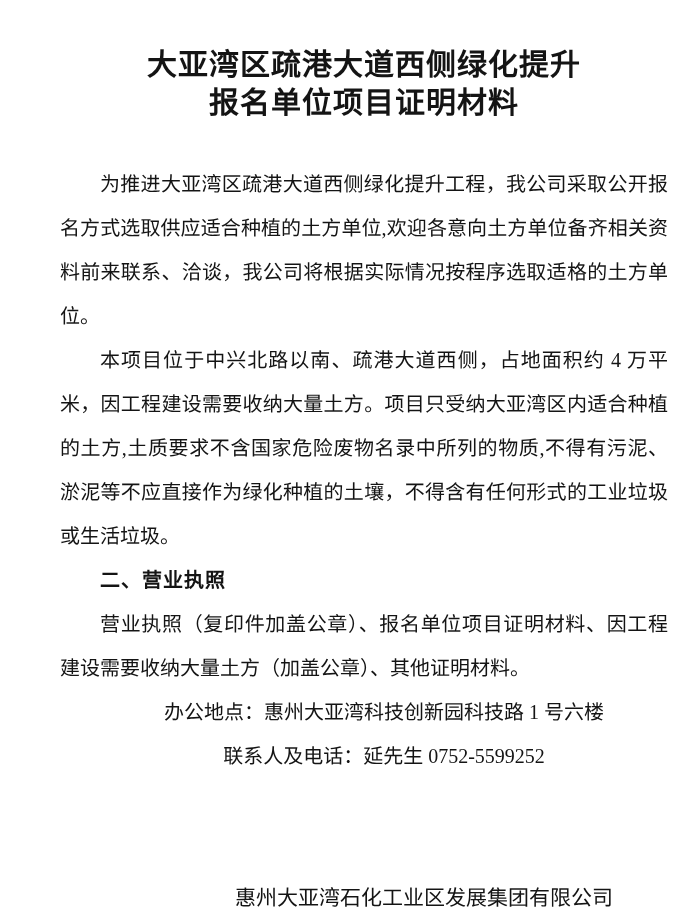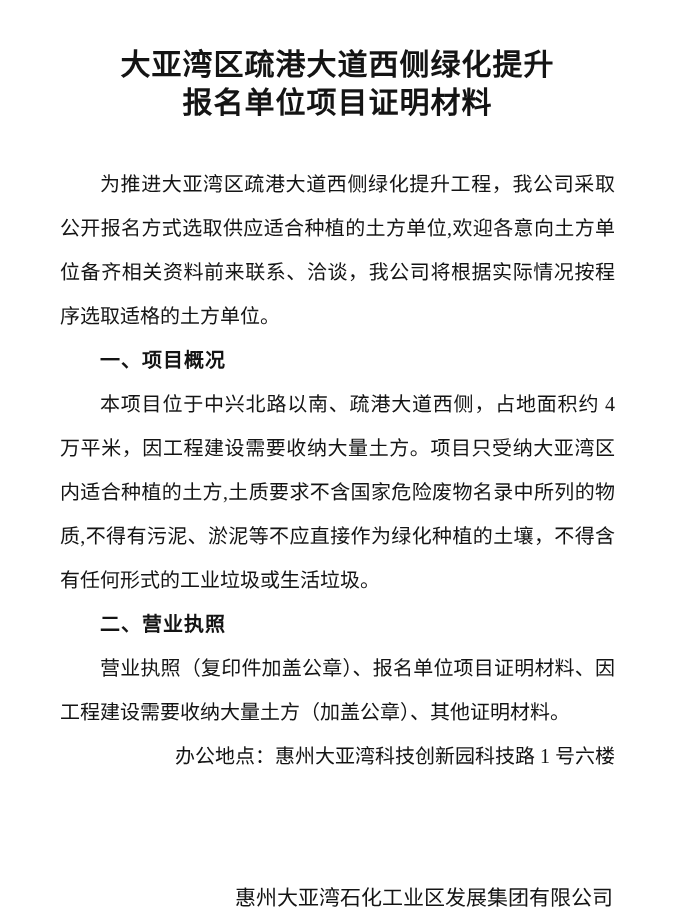"大亚湾区疏港大道西侧绿化提升" .page { padding: 46px 85px 0 60px -> 46px 32px 0 60px }
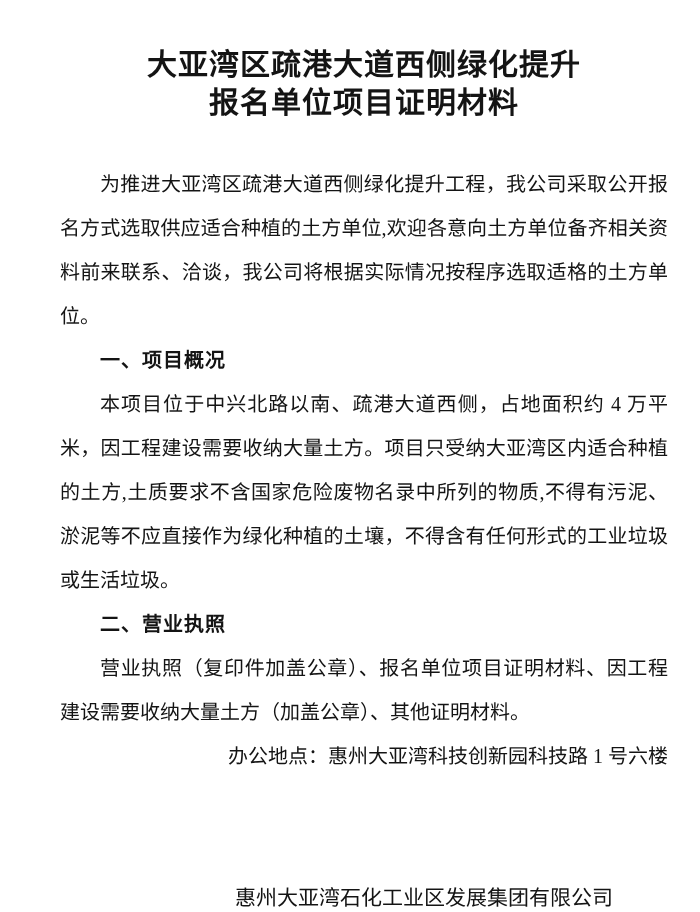"一、项目概况" p.section-heading { html: <p>一、项目概况</p> -> none }
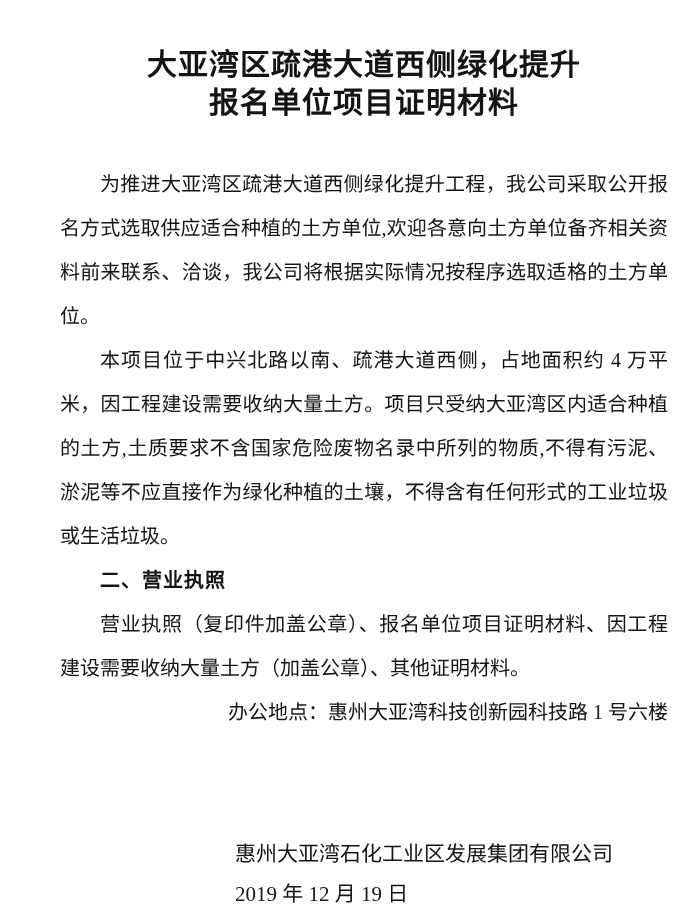"办公地点：惠州大亚湾科技创新园科技路 1 号六楼" .contact-line { text-align: right -> center }
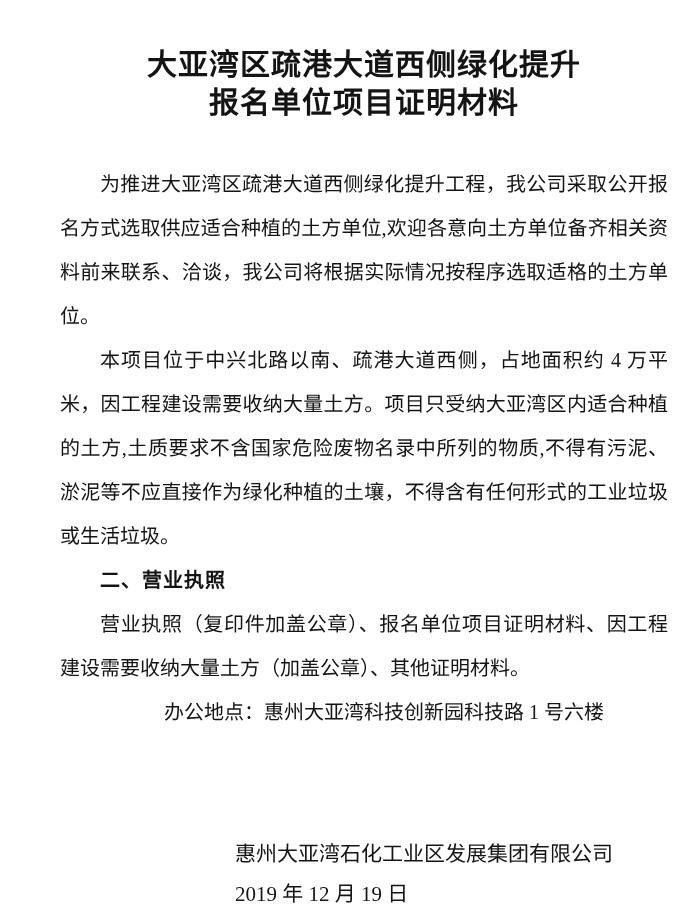"联系人及电话：延先生 0752-5599252" p.para { html: none -> <p>联系人及电话：延先生 0752-5599252</p> }
